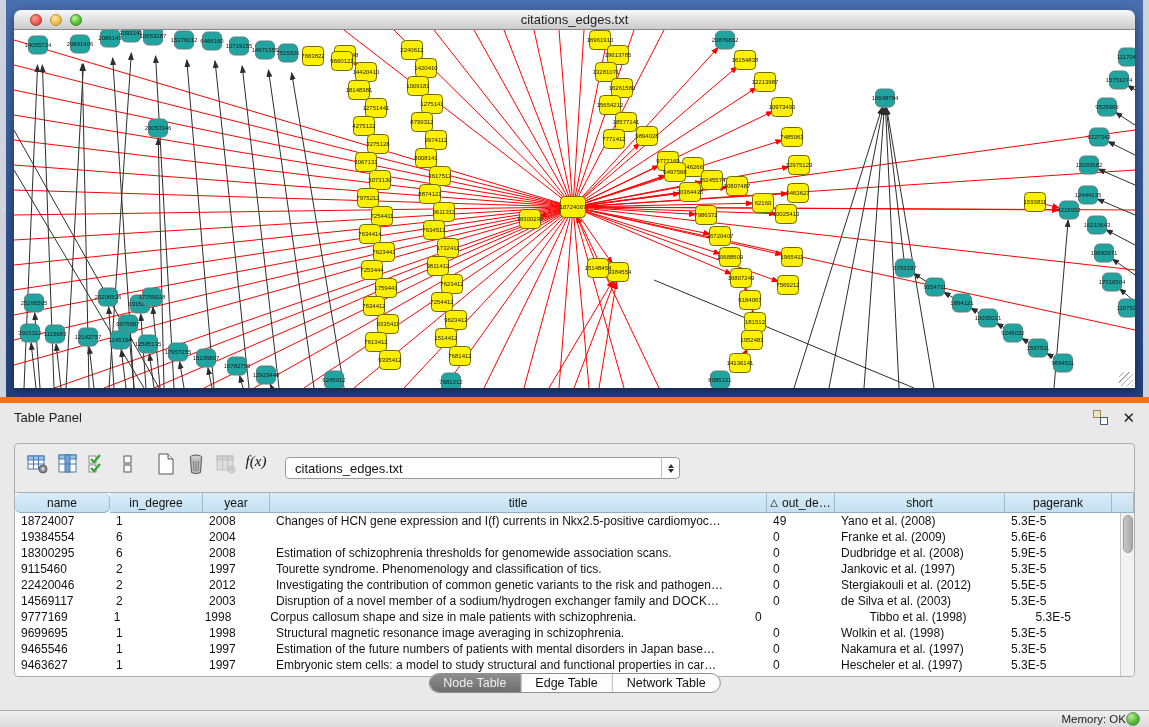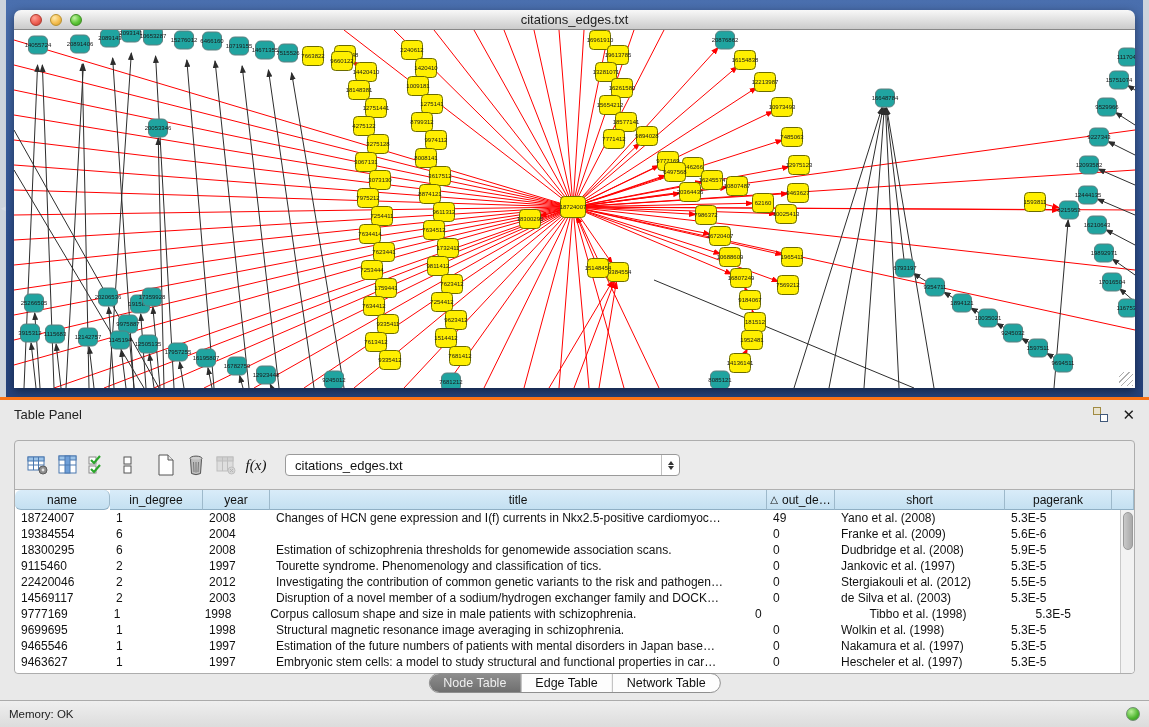"Table Panel" .table-panel { border-top: 3px solid #f97316 -> 6px solid #f97316 }
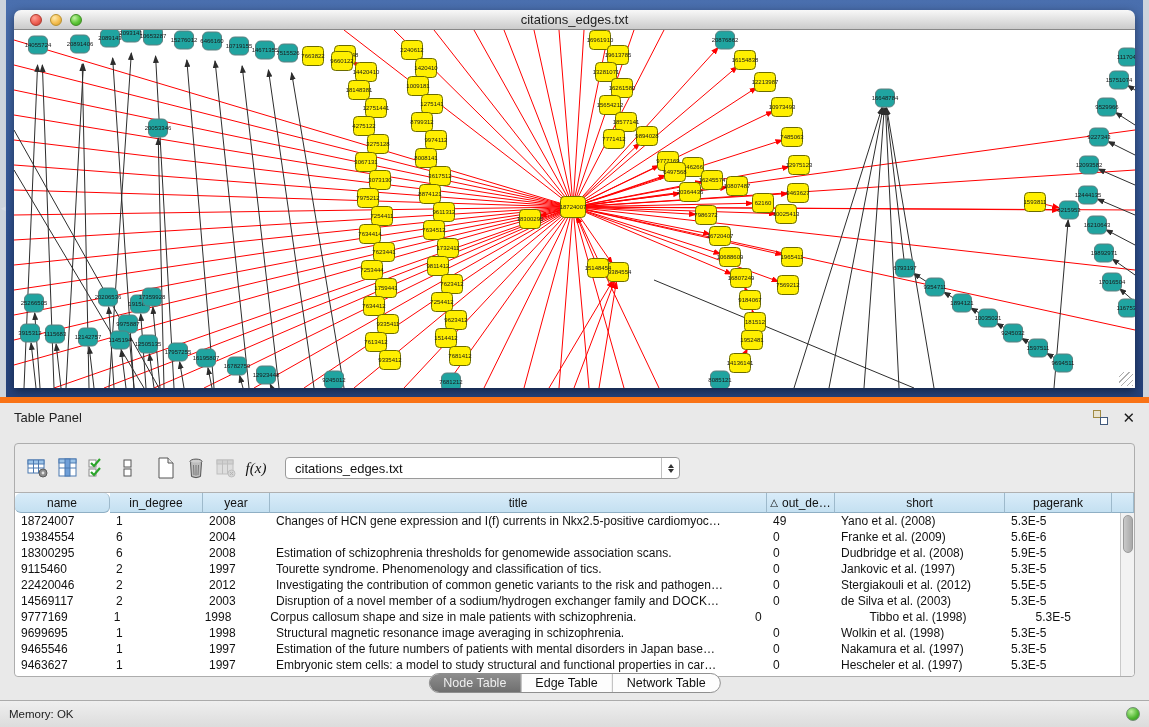"f(x)" .tool-btn { align-items: center -> flex-start }
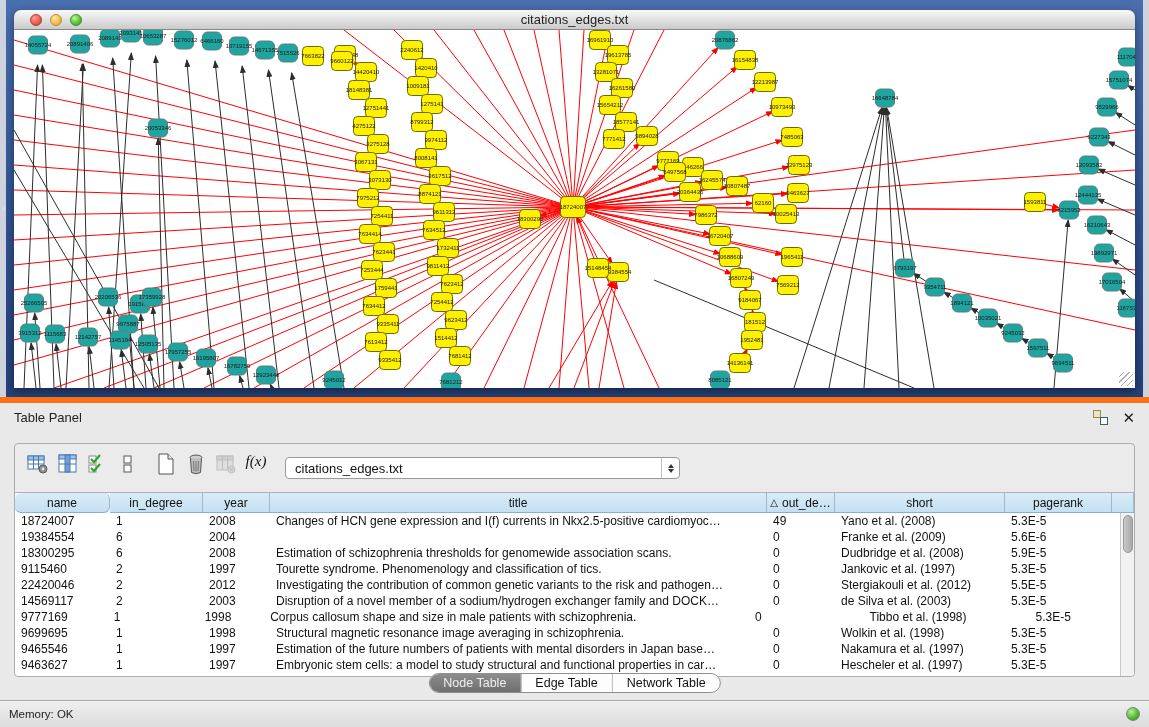"Memory: OK" .status-bar { gap: 7px -> none; height: 27px -> 17px; justify-content: space-between -> flex-end }
